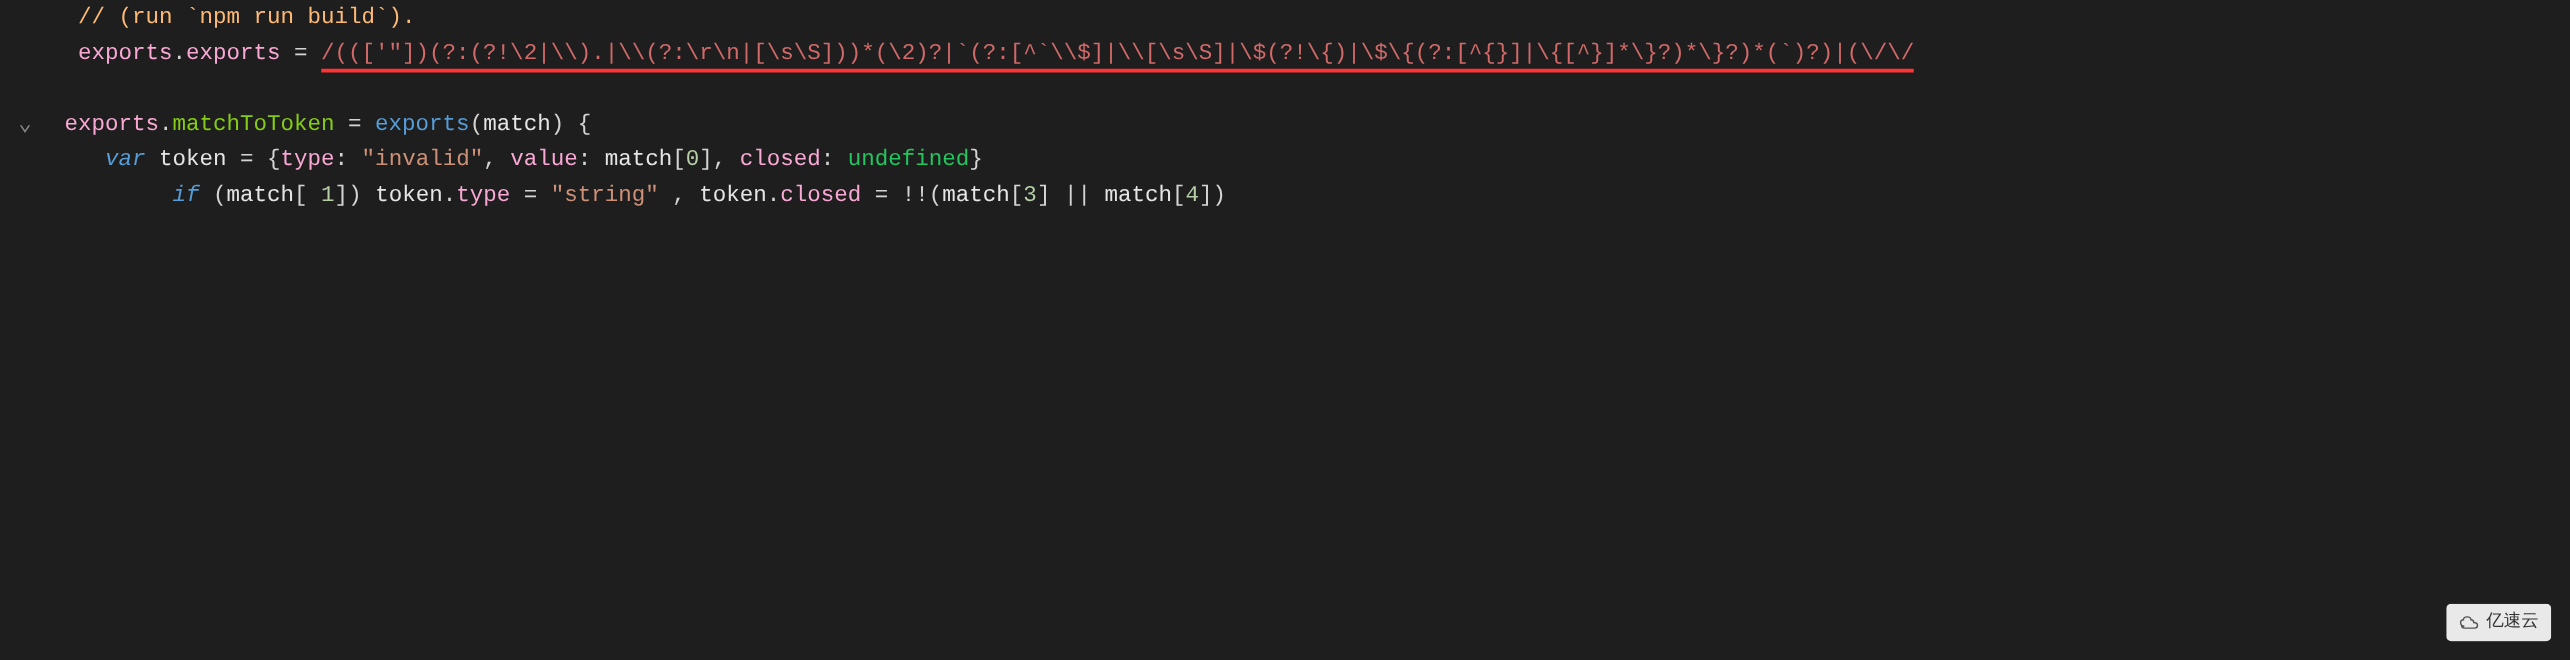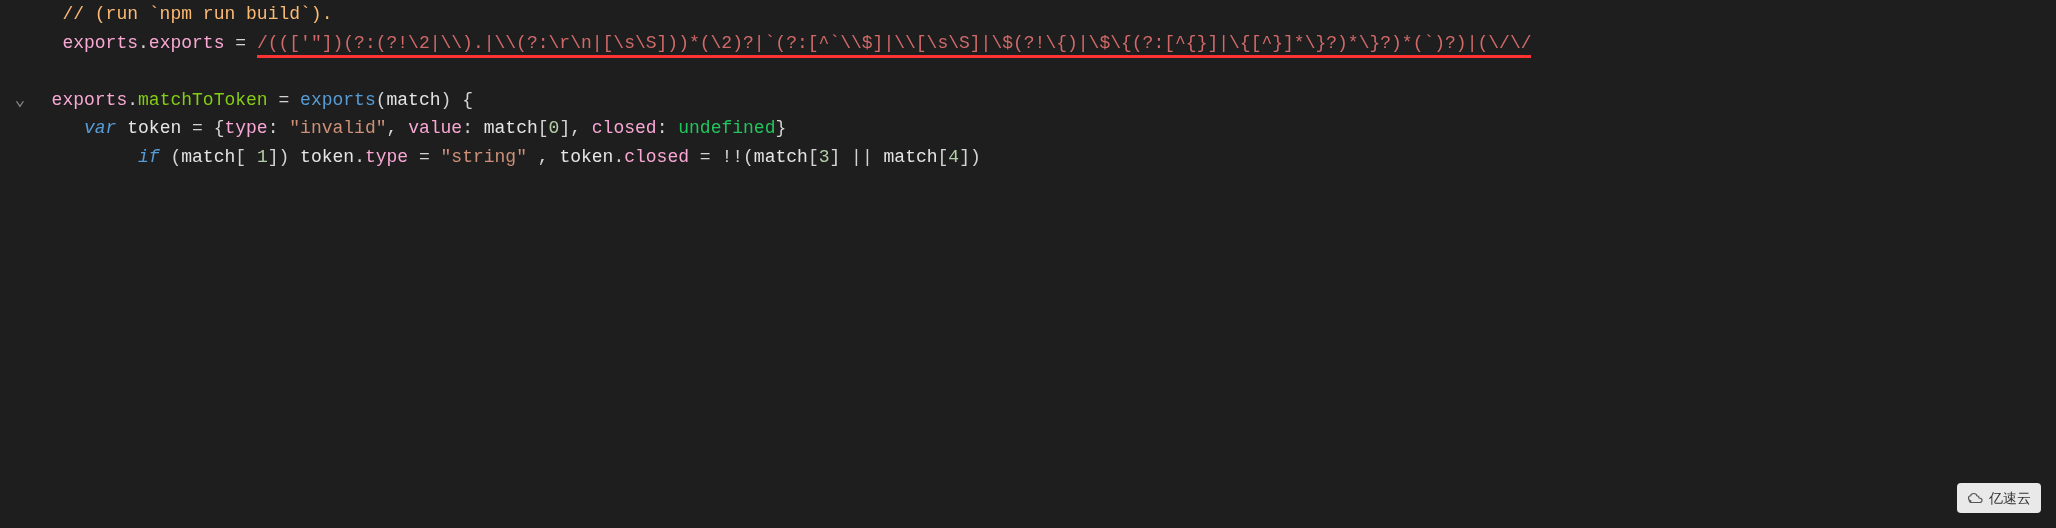"亿速云" .watermark { font-family: Liberation Sans, sans-serif -> Liberation Mono, monospace }
